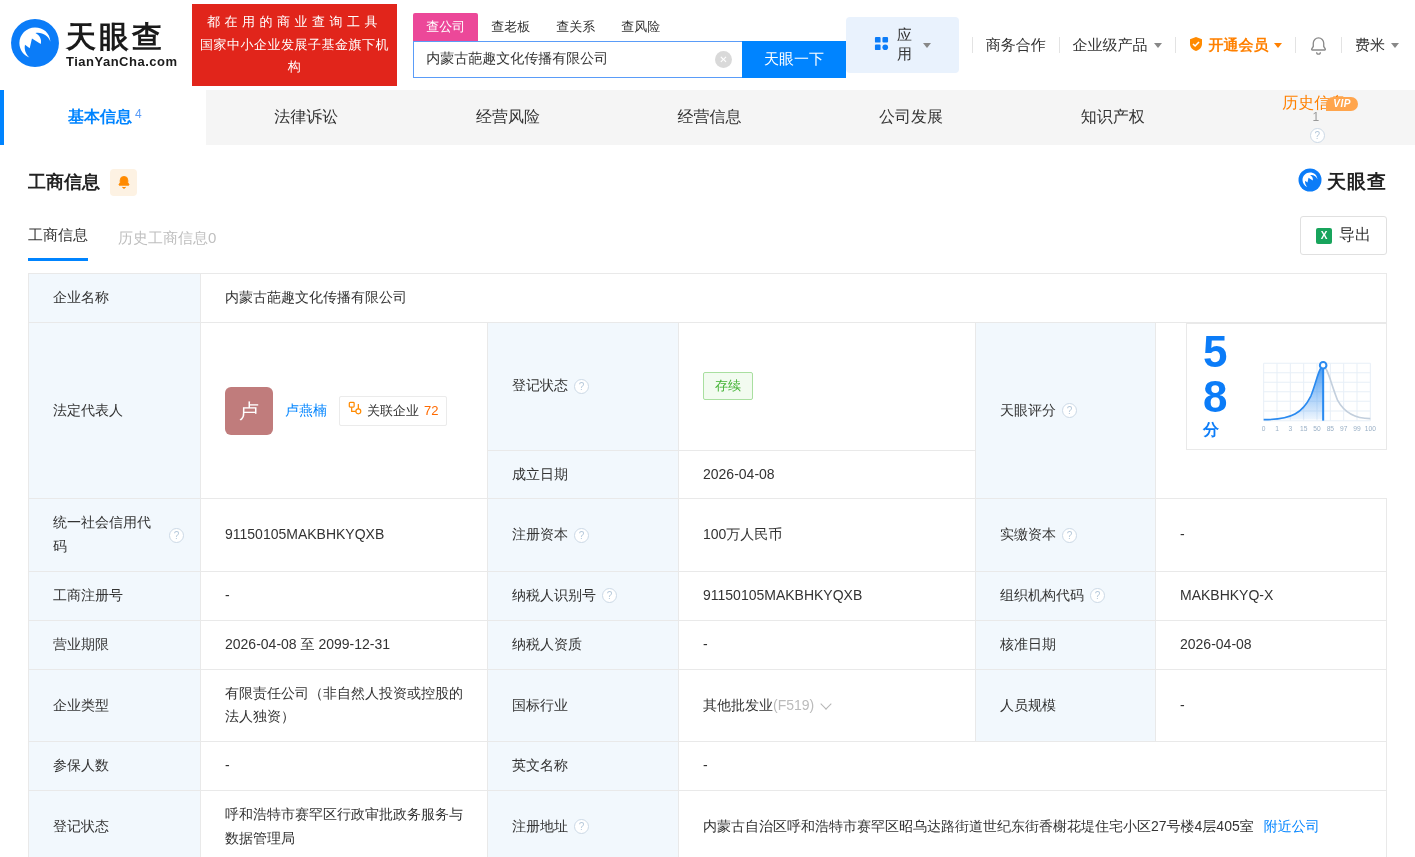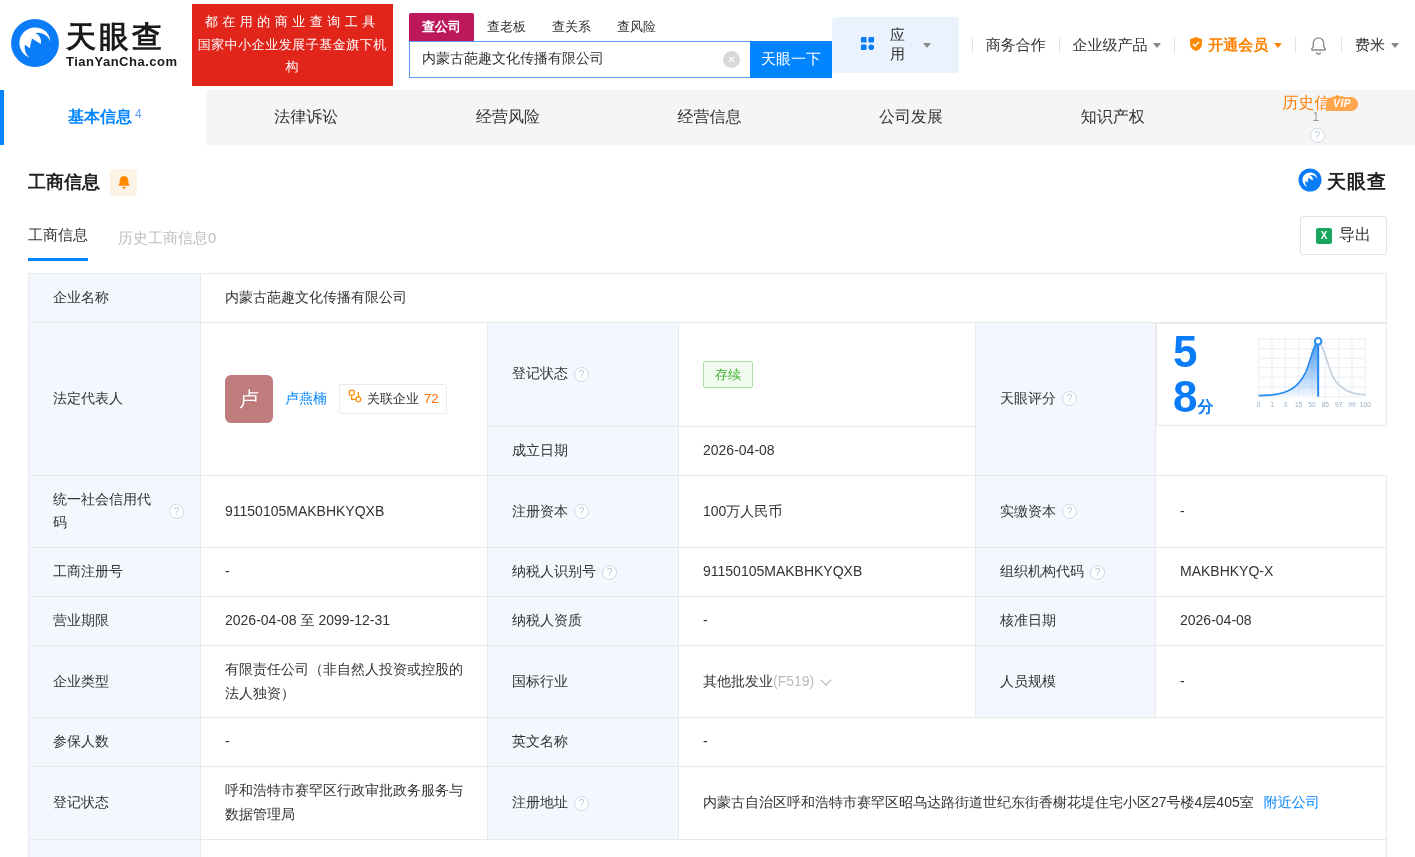"查公司" .search-tab.active { background: #be185d -> #ec4899; font-weight: bold -> none }
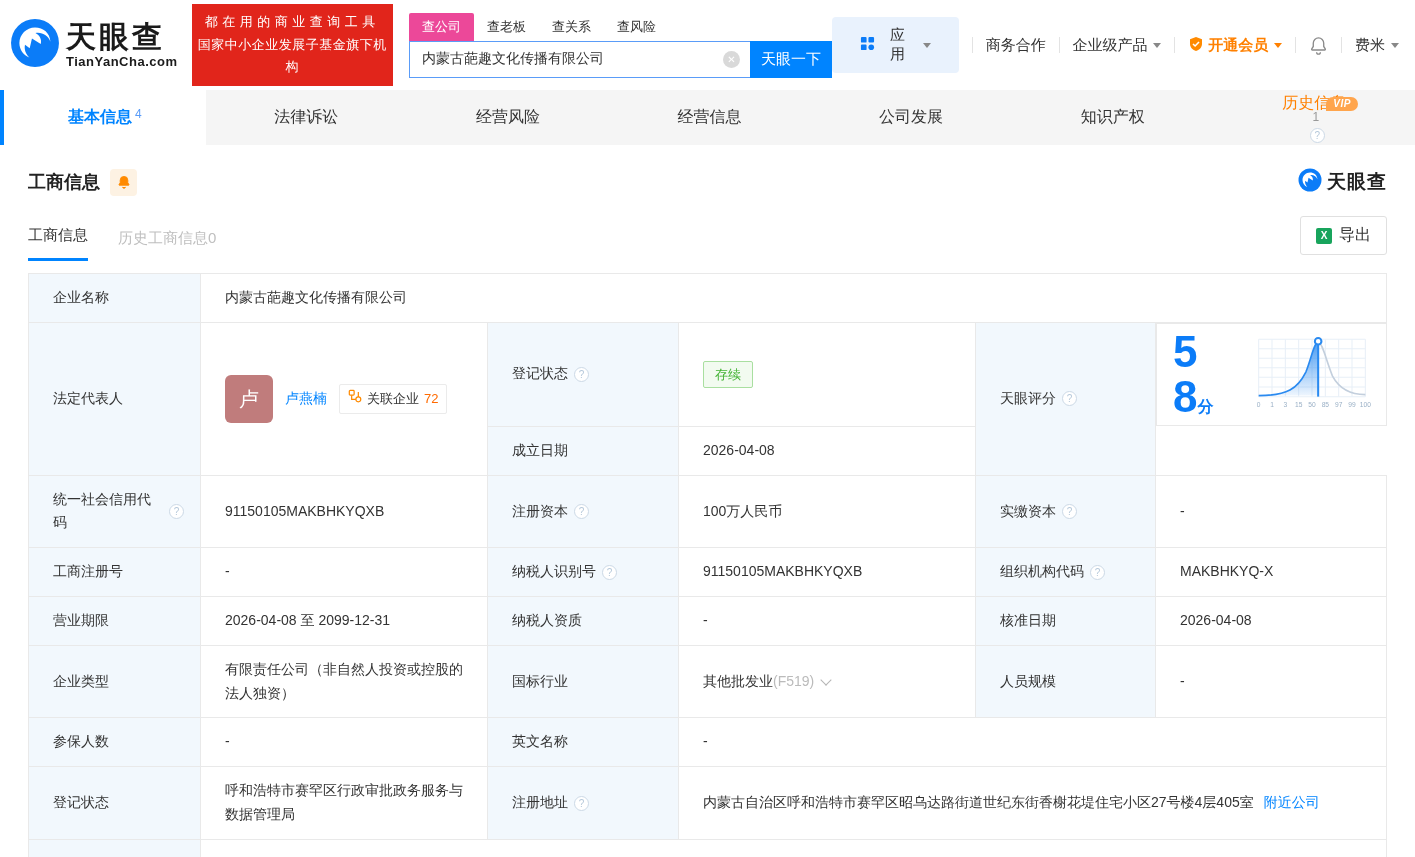"应用" .apps-btn { gap: 15px -> 8px }
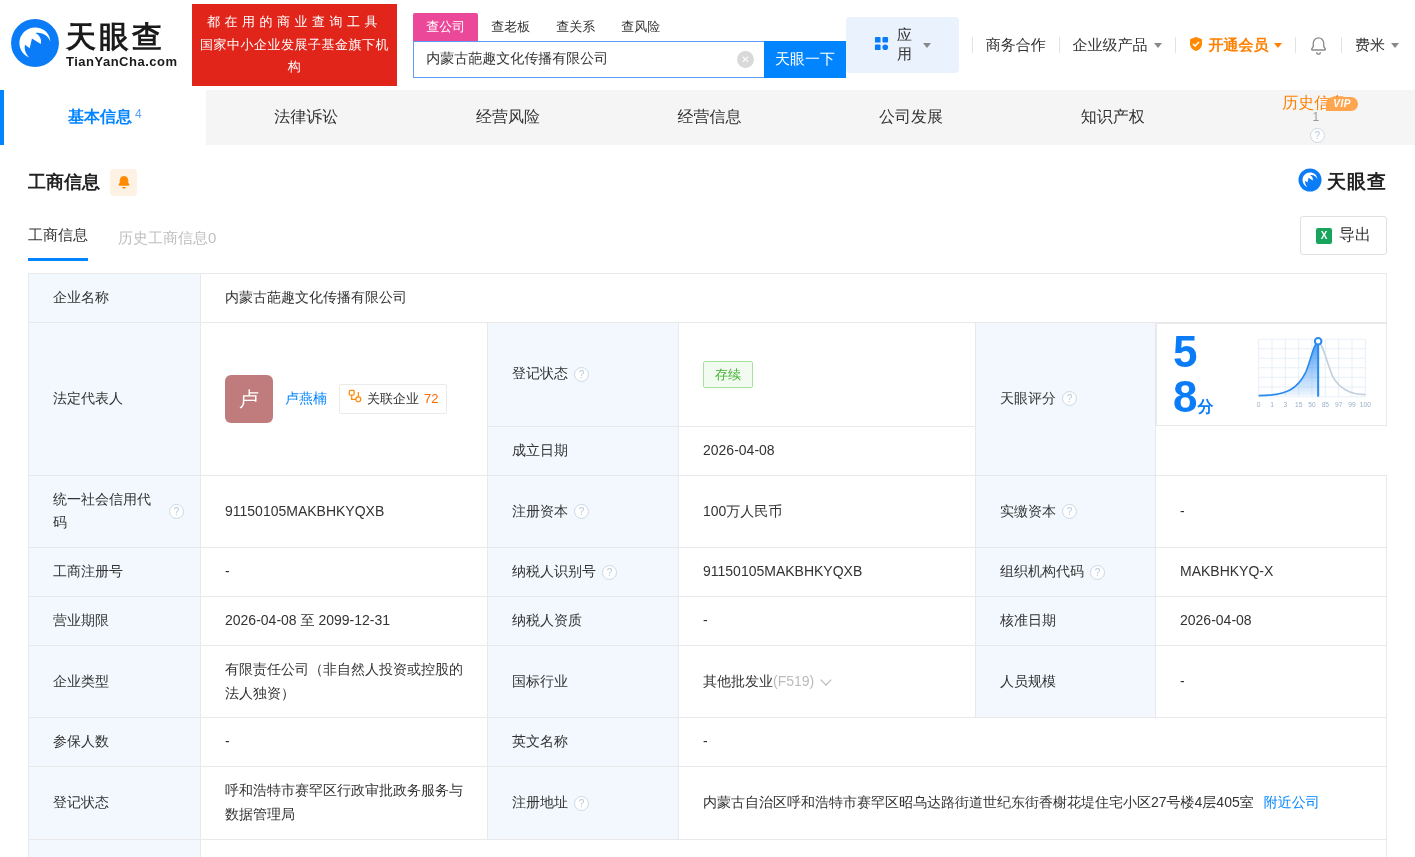"天眼一下" .search-btn { width: 82px -> 104px }
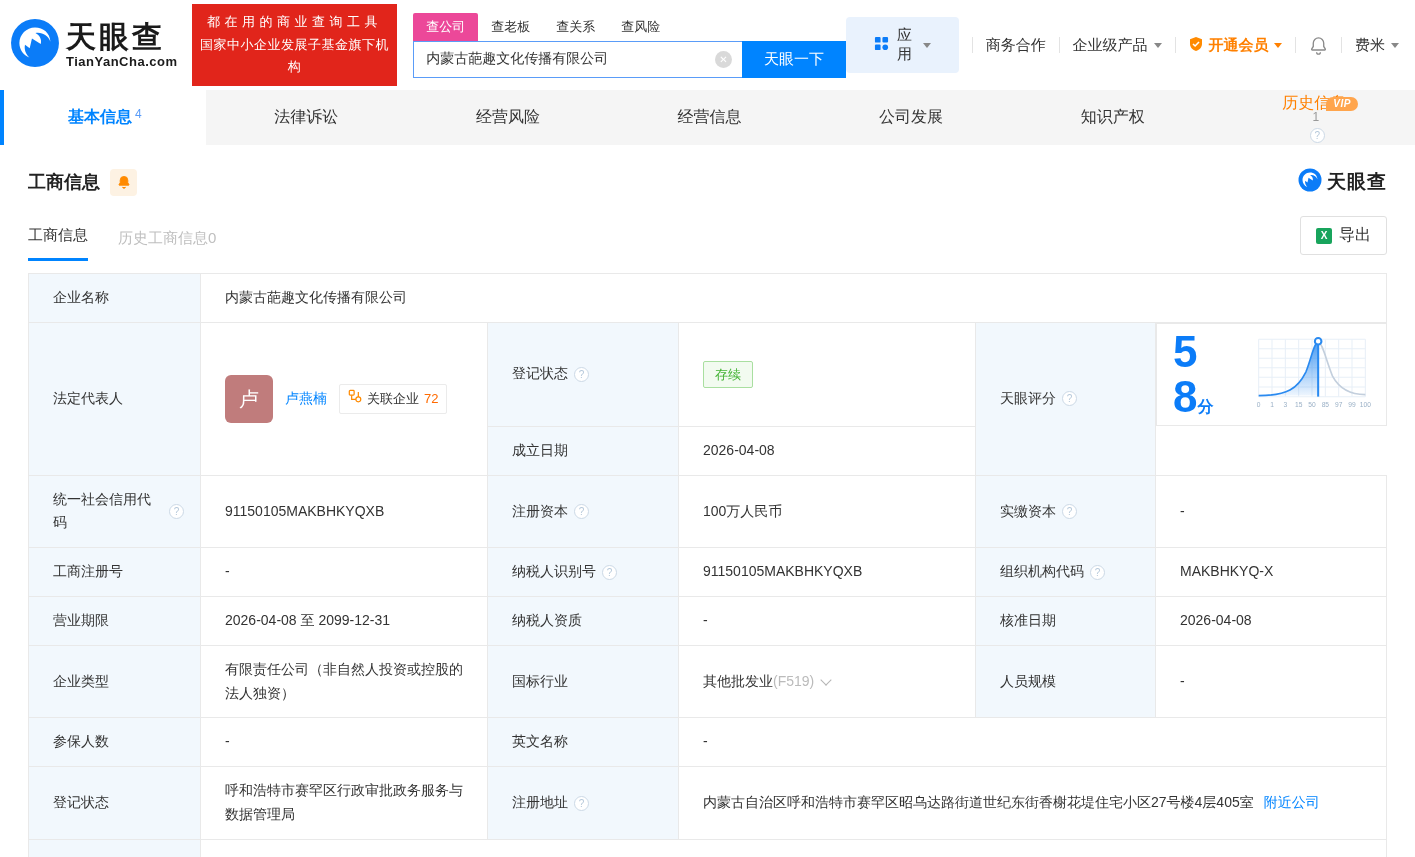"58分" .score-cell { align-items: center -> flex-end; margin-left: none -> 30px }
